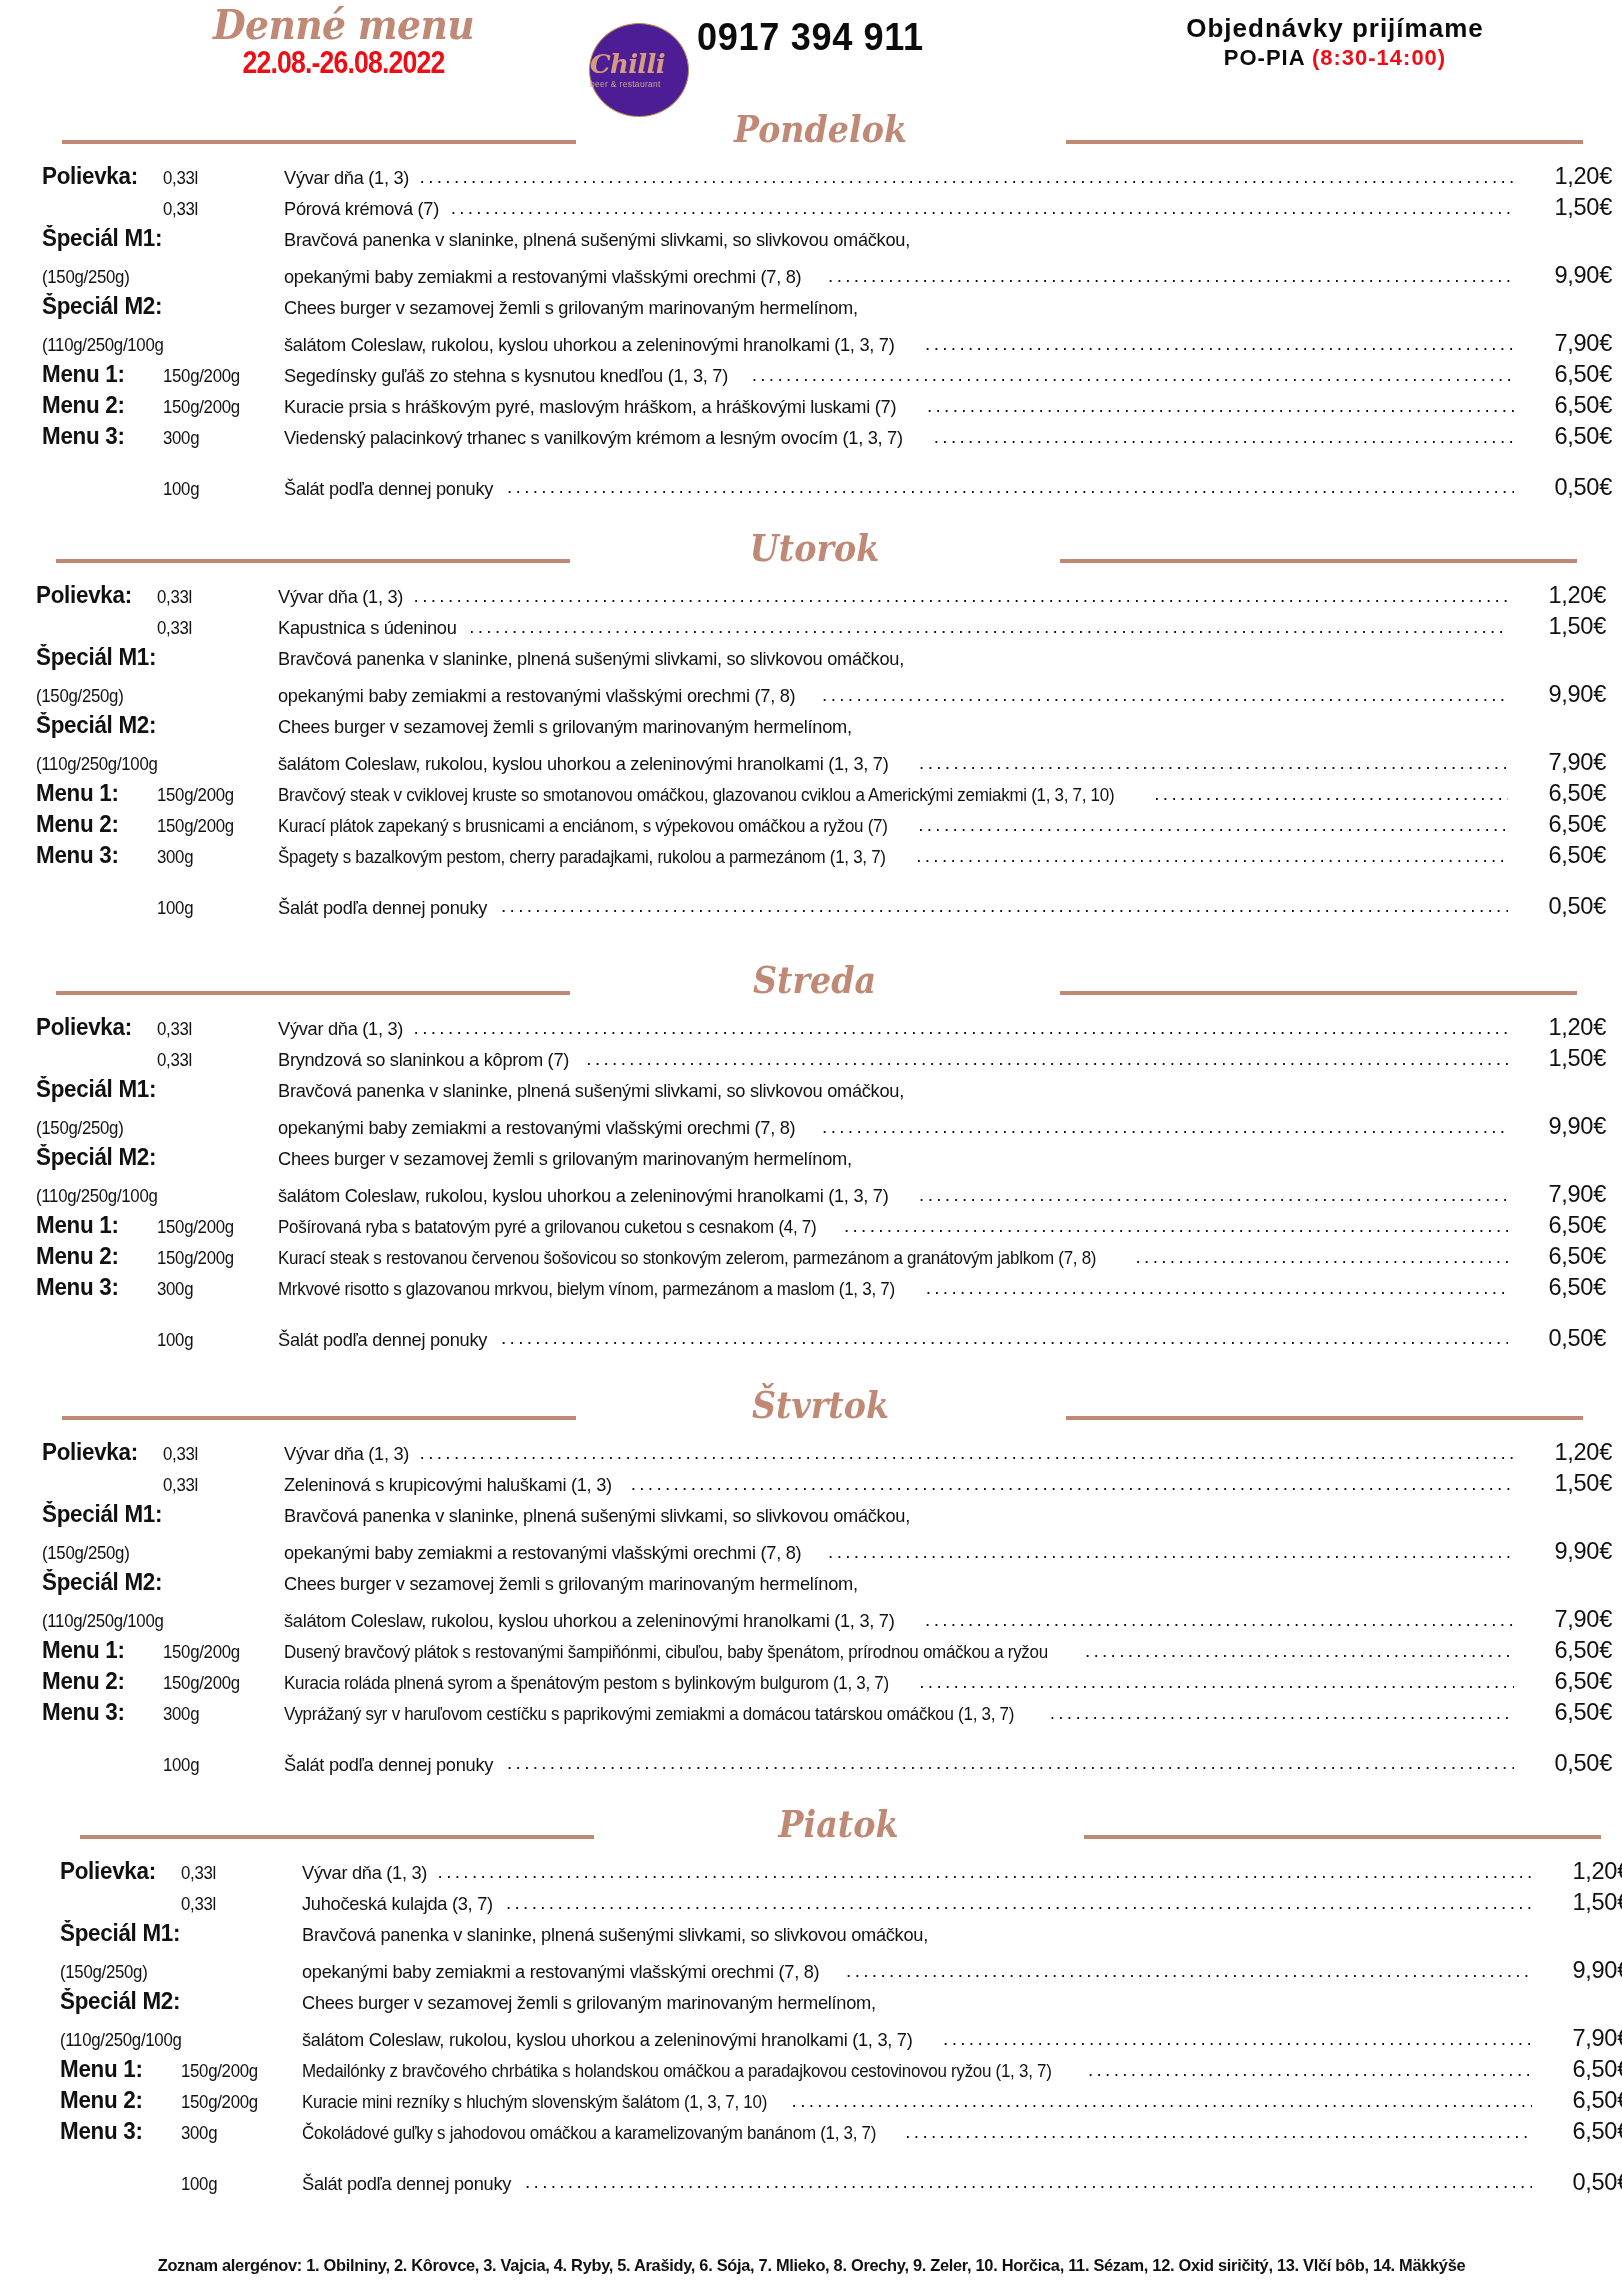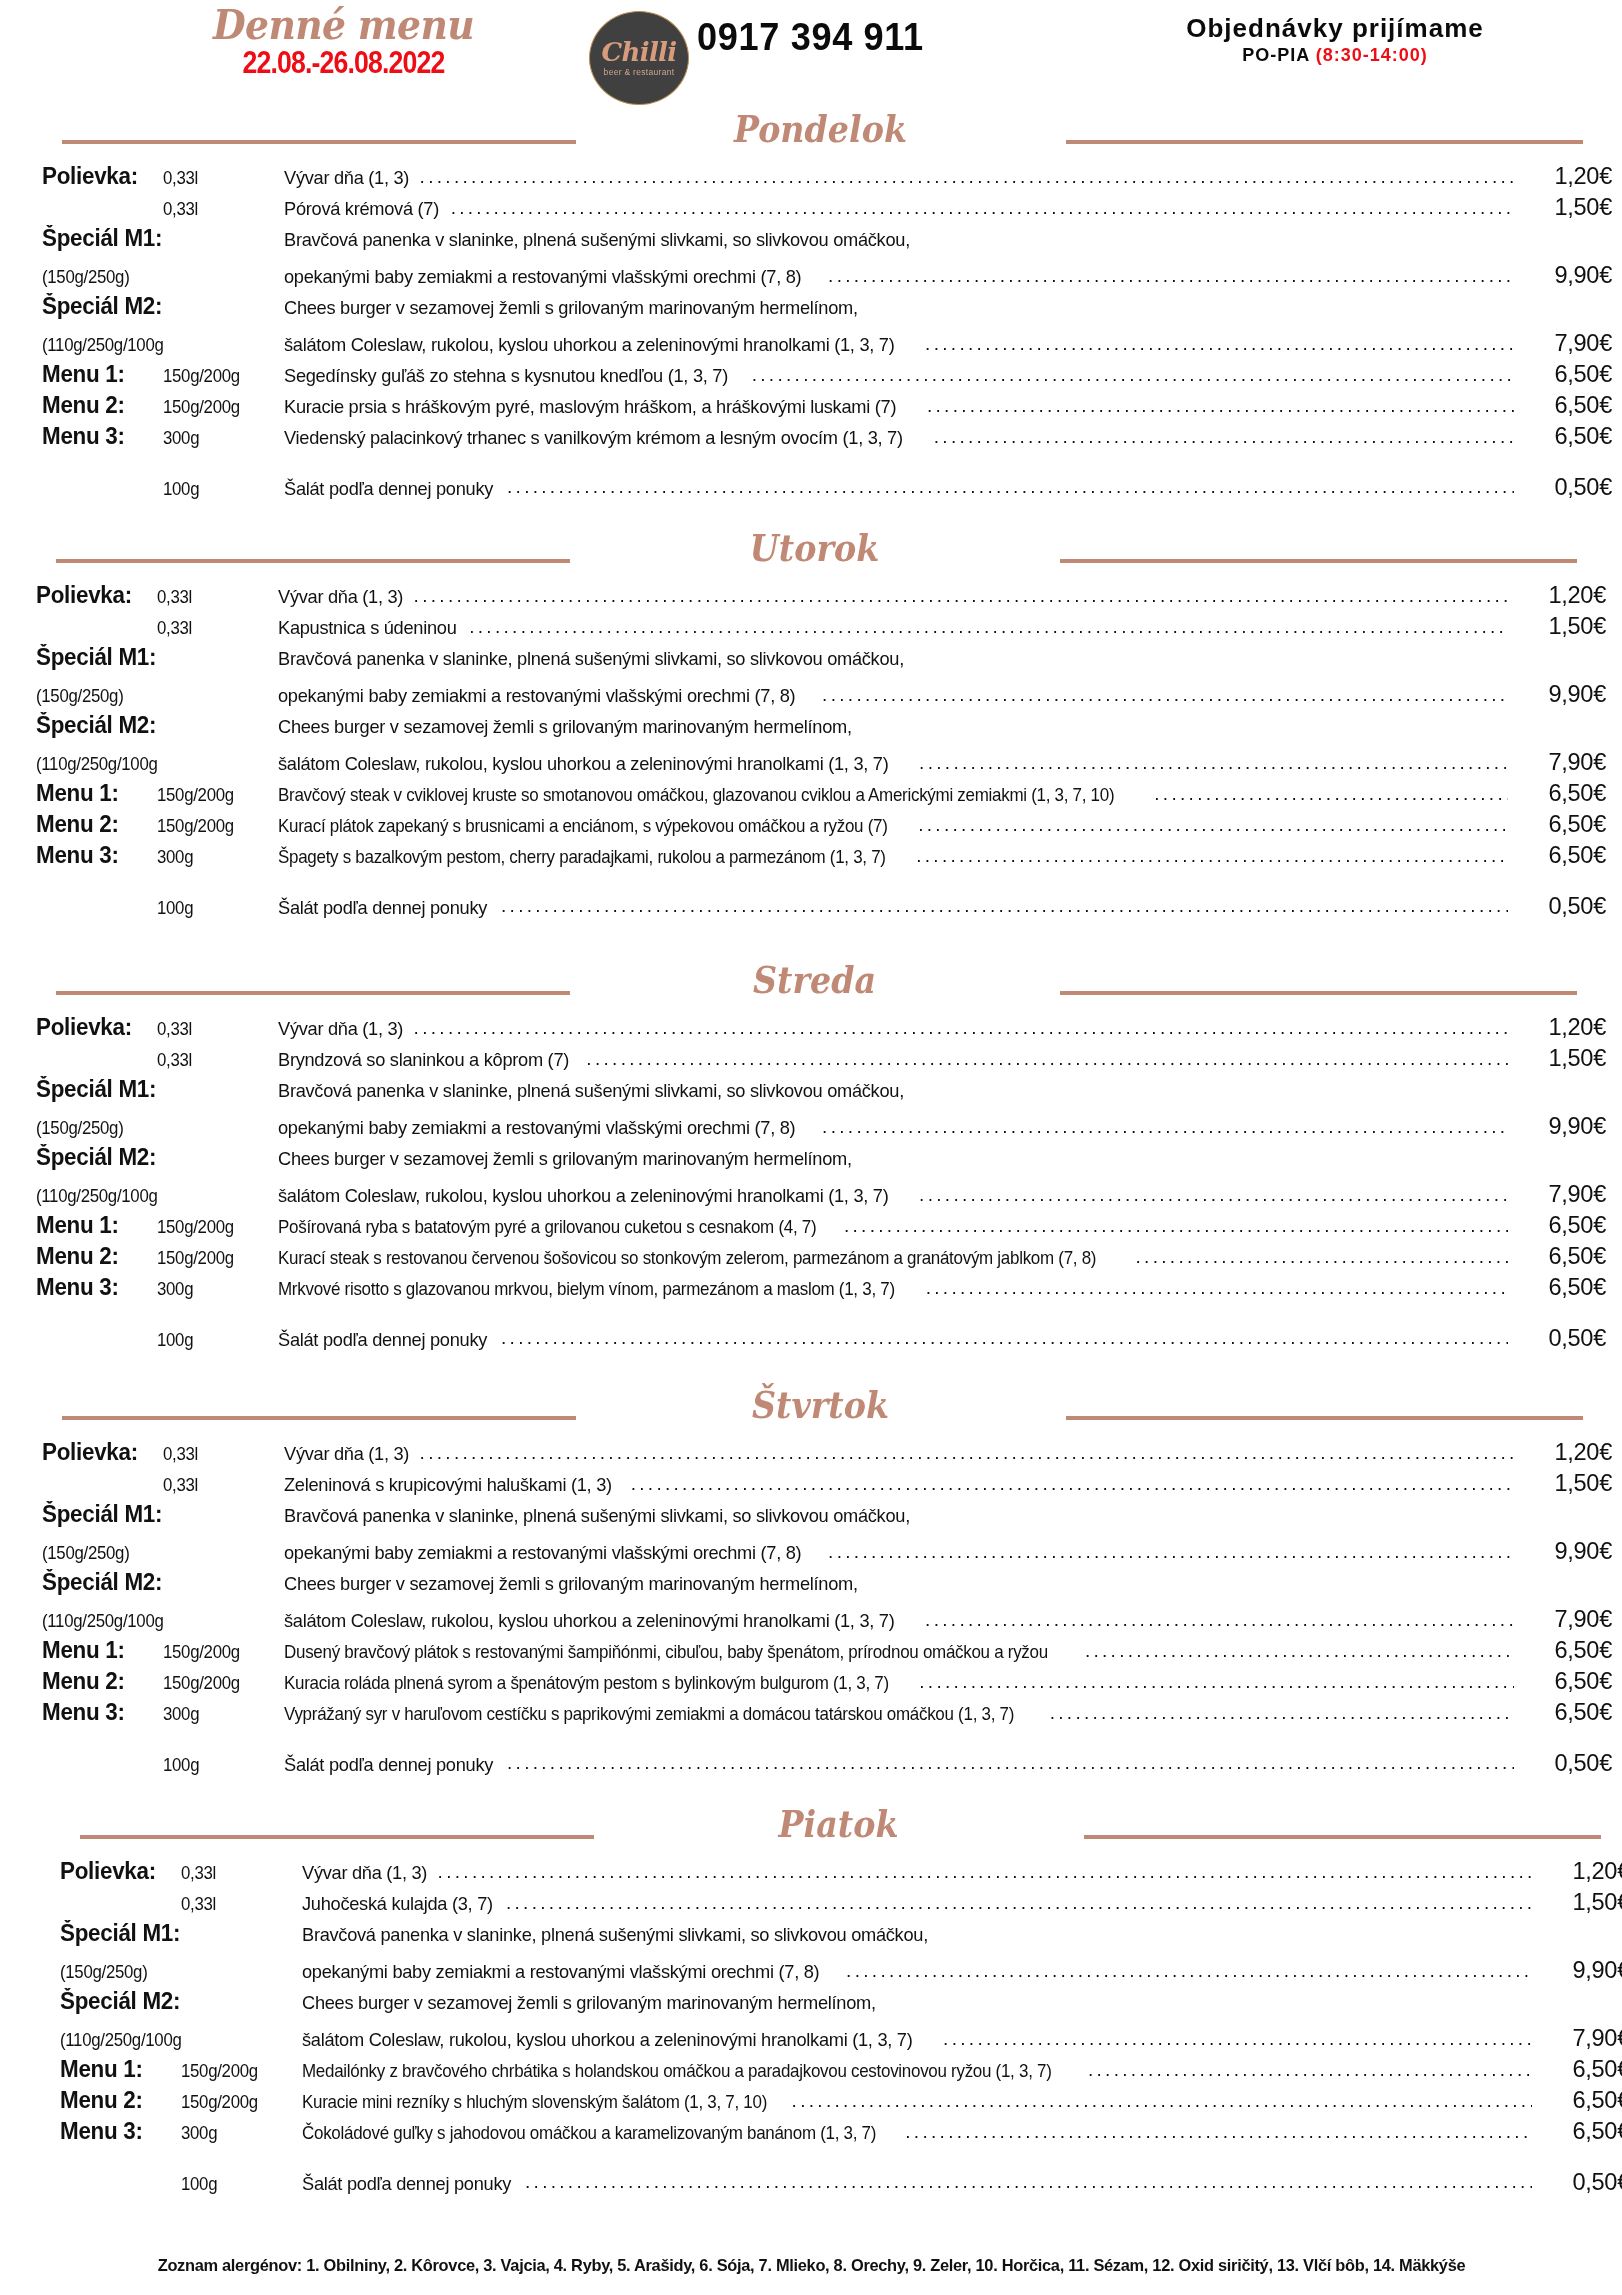"Chilli" .logo { align-items: center -> none; background: #404040 -> #4c1d95; top: 11px -> 23px }
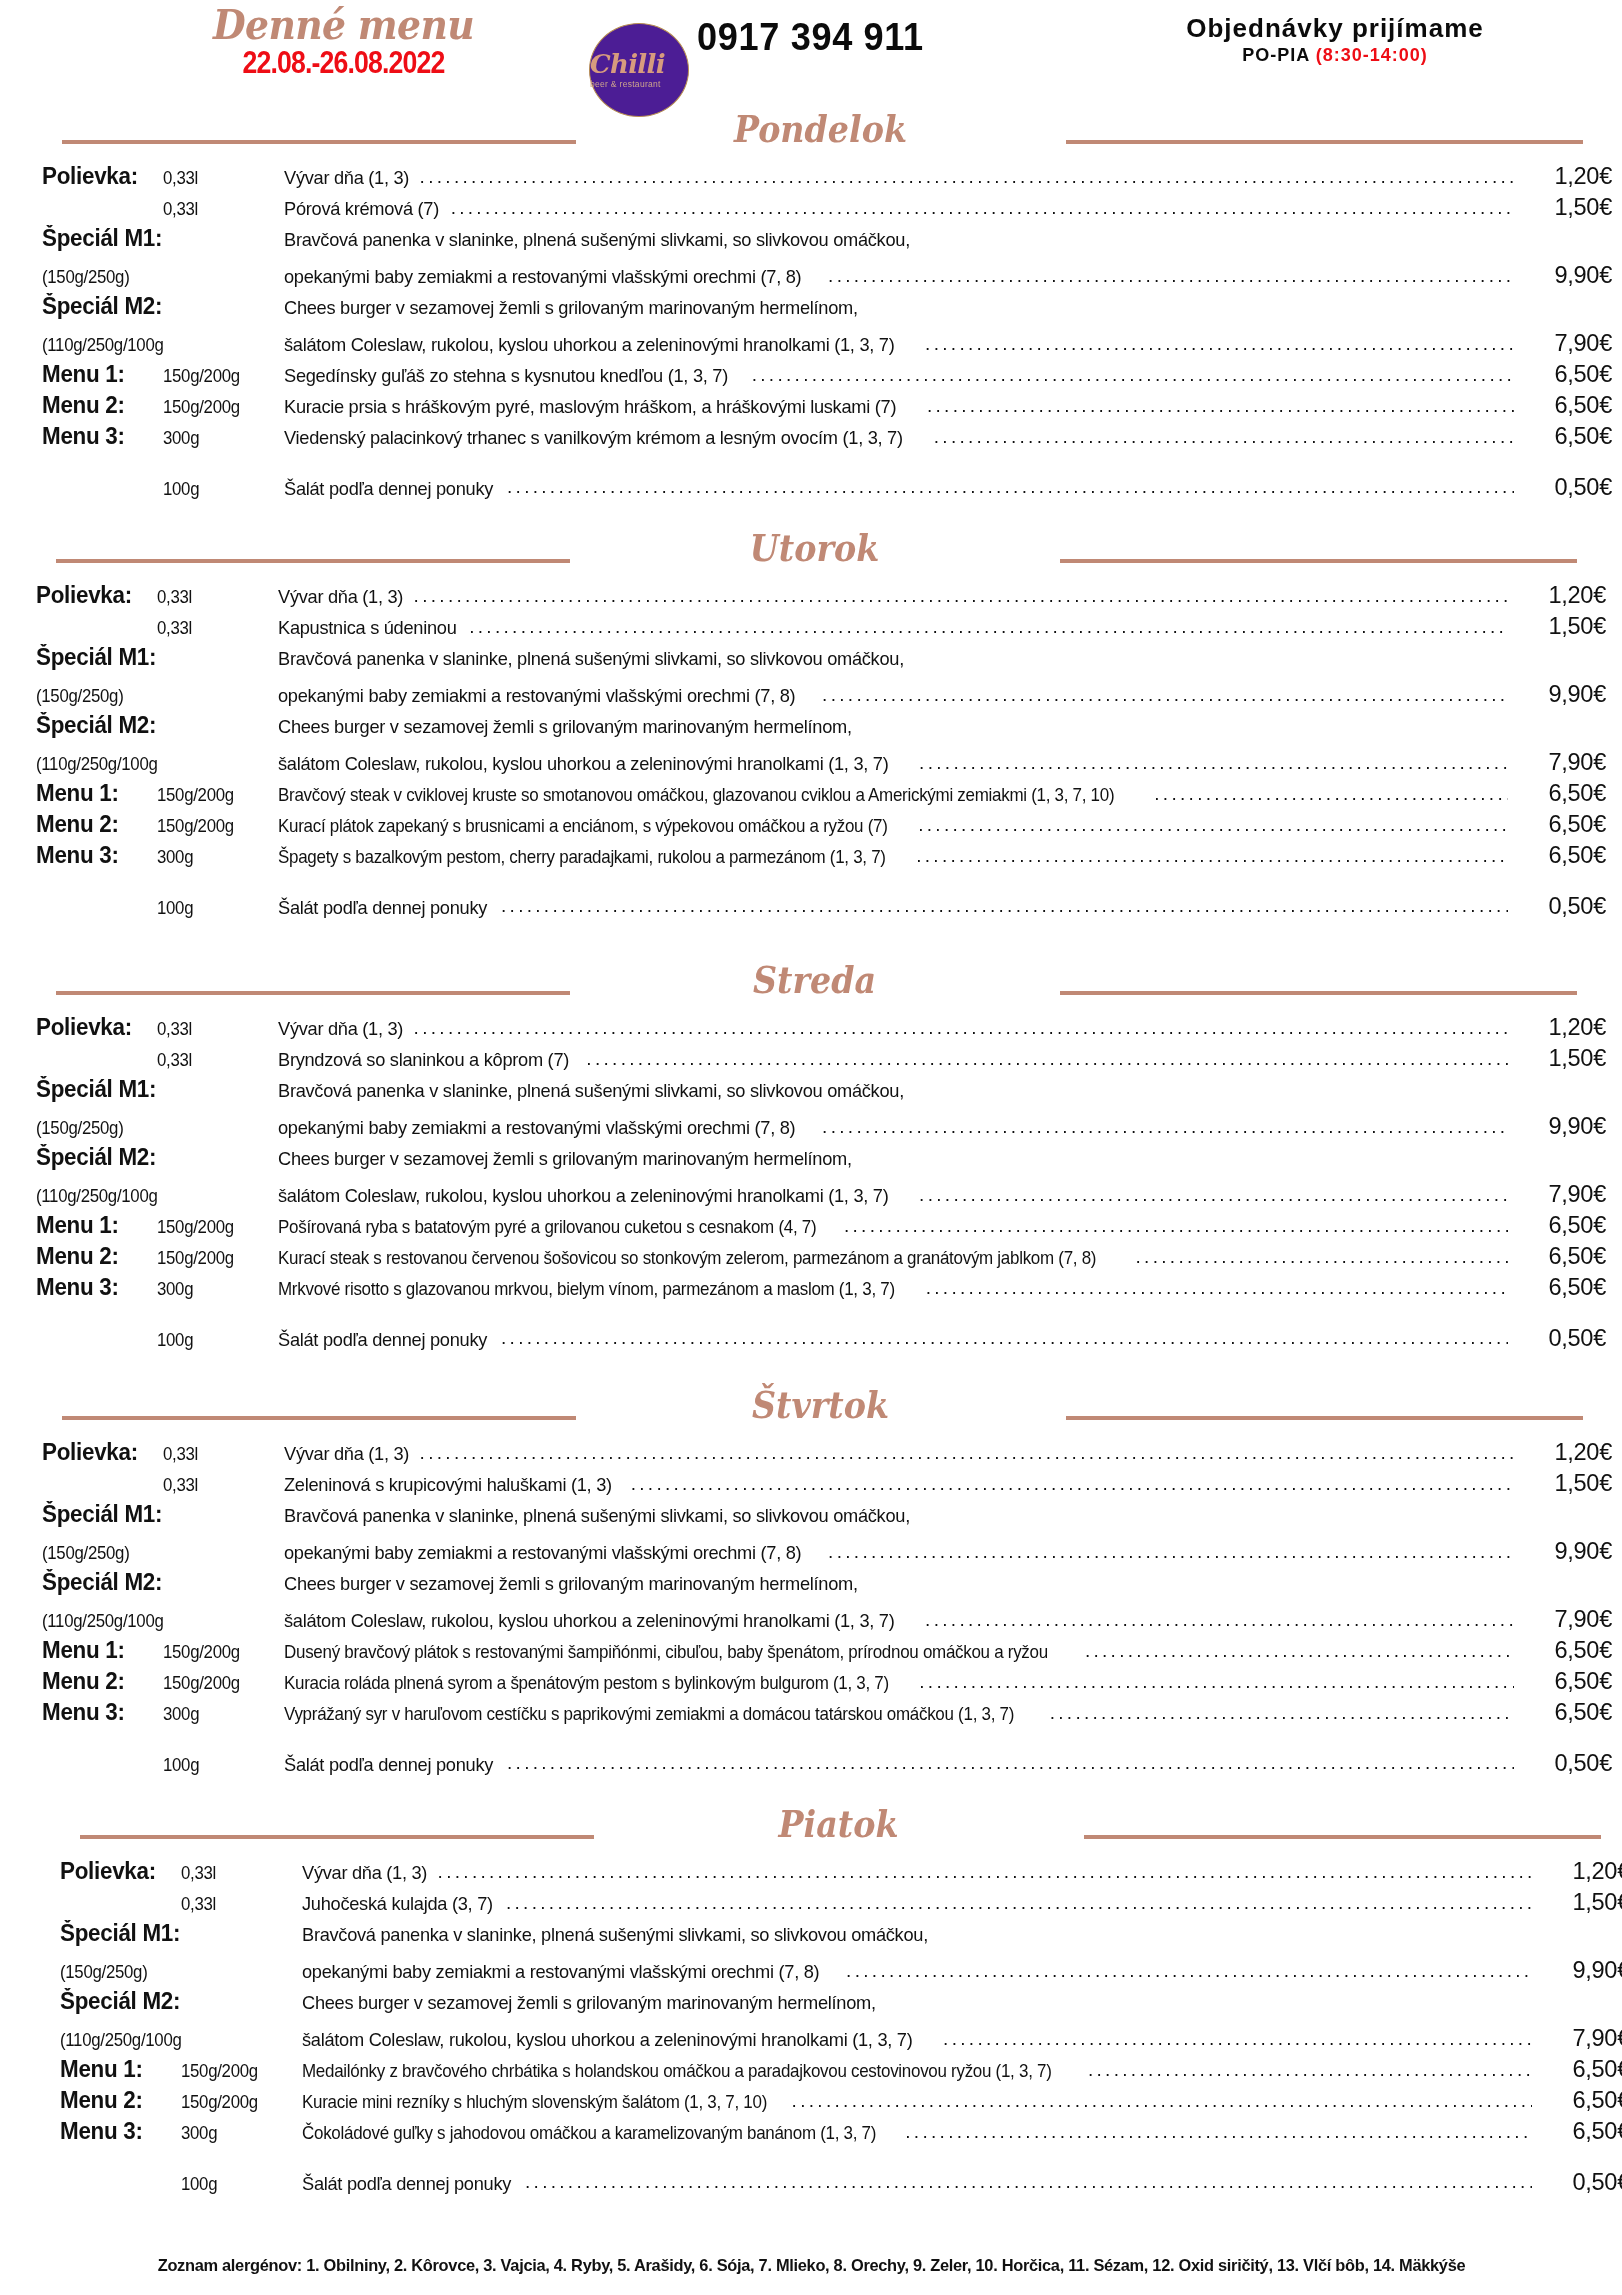"PO-PIA (8:30-14:00)" .hdr-right .l2 { font-size: 18px -> 22px }
